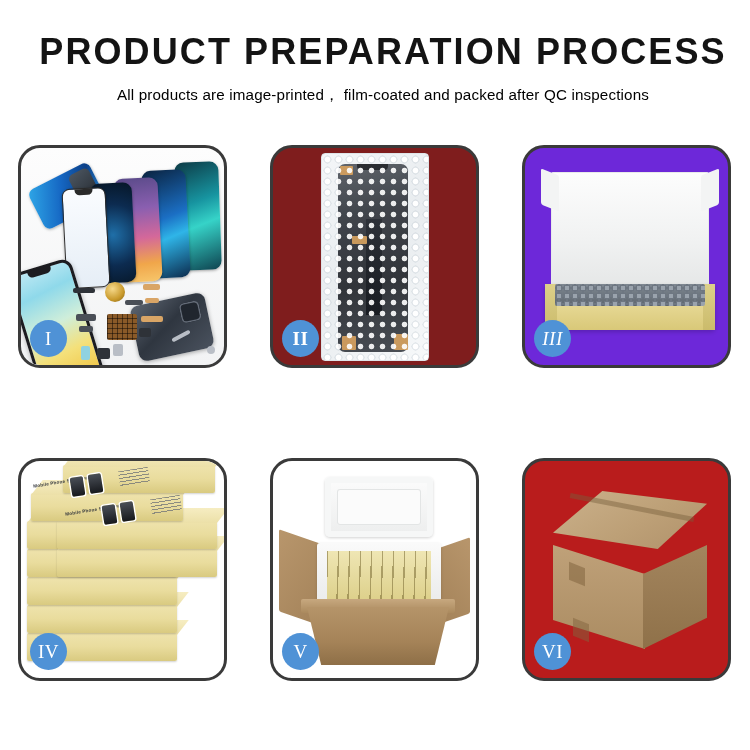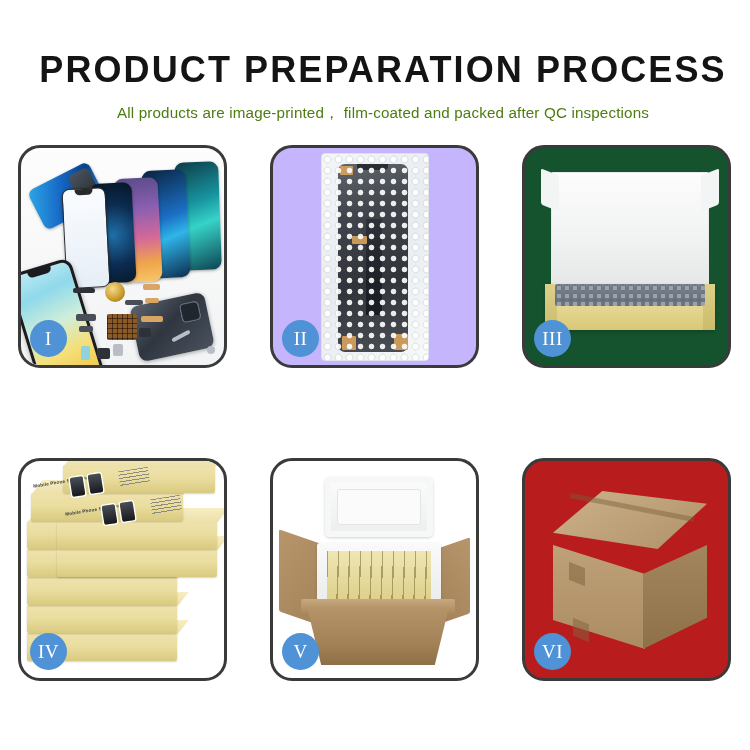"PRODUCT PREPARATION PROCESS" .header { padding-top: 52px -> 34px }
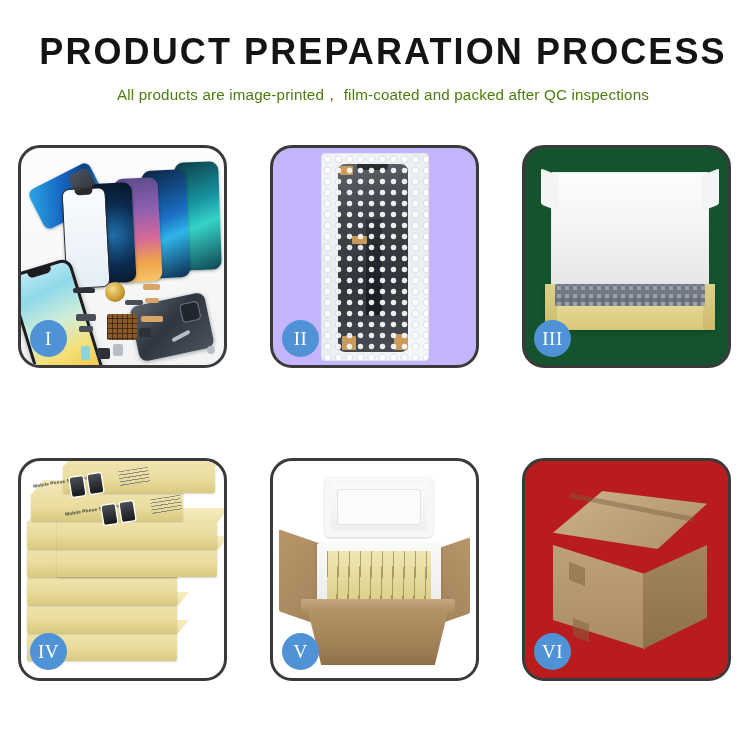"All products are image-printed，" .subtitle { color: #4d7c0f -> #000000 }
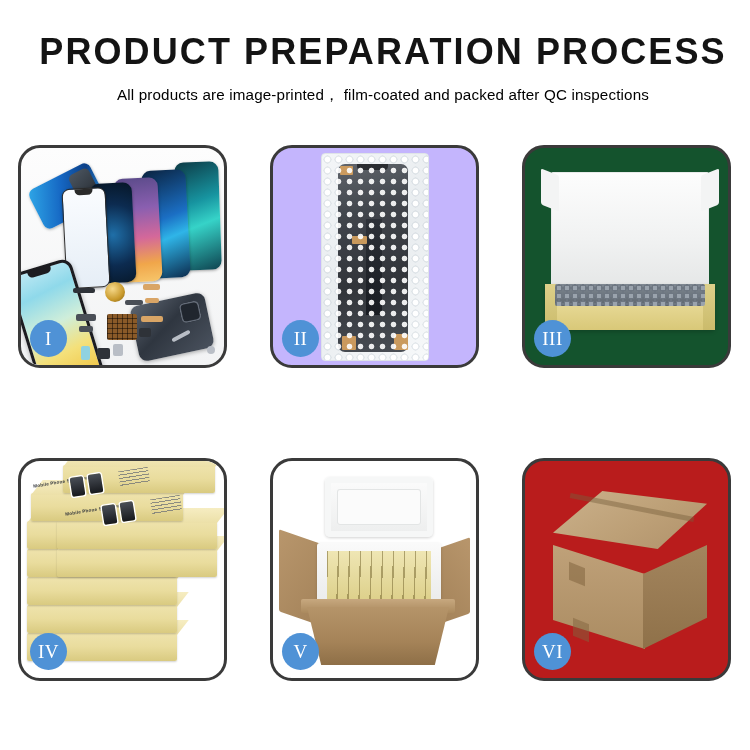"II" .p2 { background: #c4b5fd -> #7f1d1d; font-weight: none -> bold }
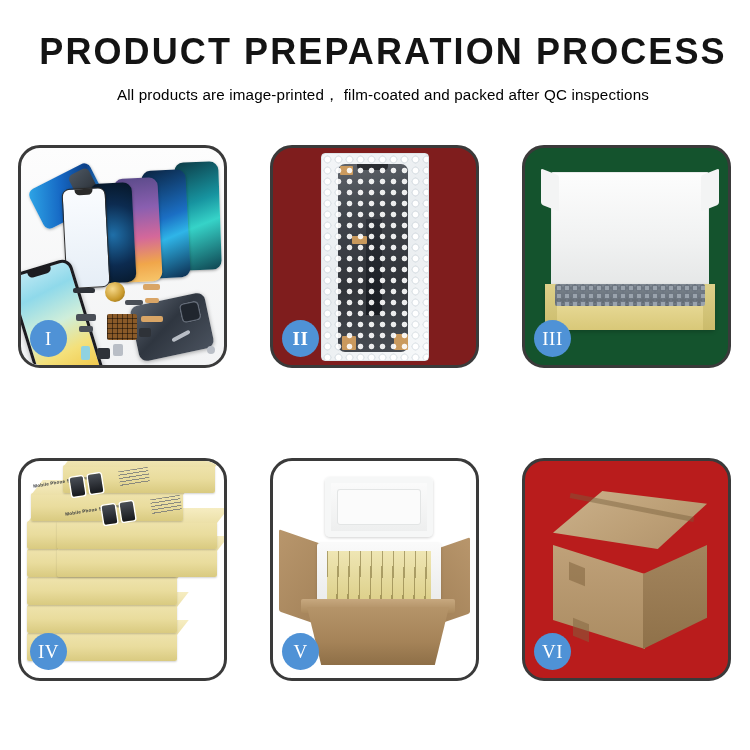"III" .p3 { background: #14532d -> #6d28d9; font-style: none -> italic }
